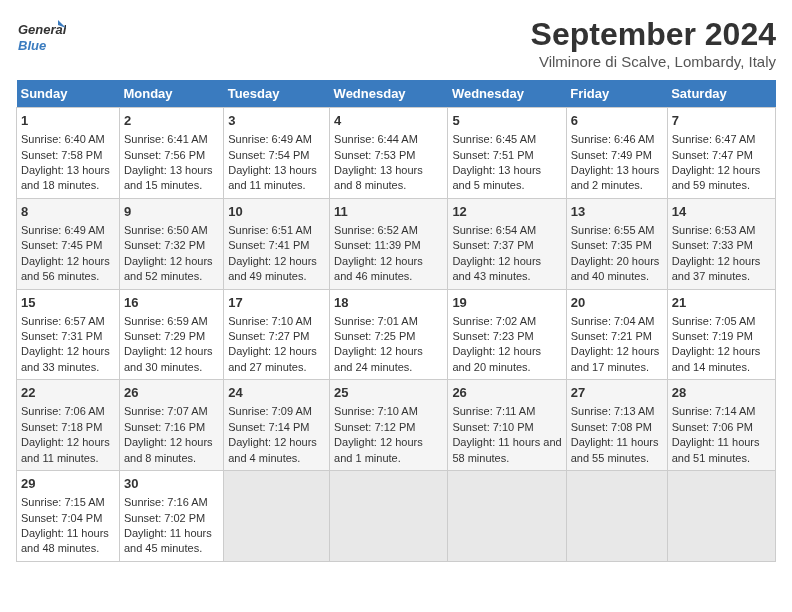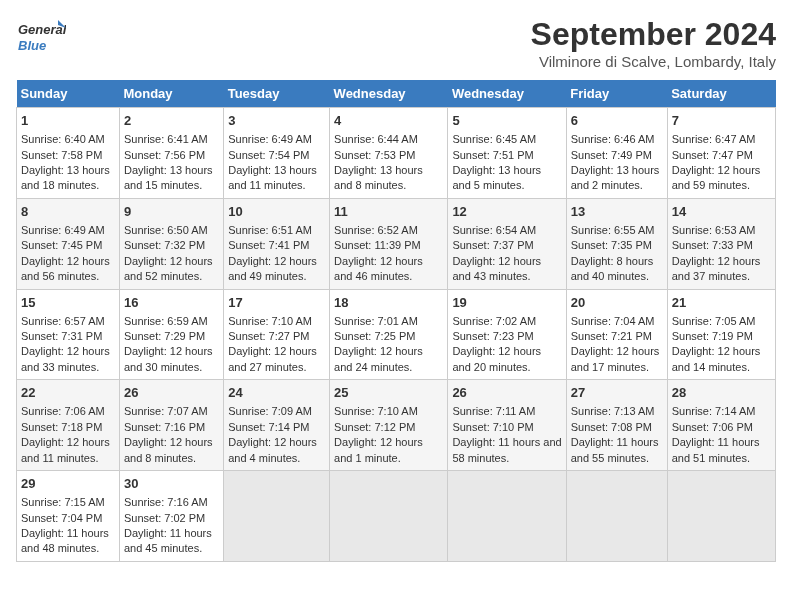"Daylight: 8 hours and 40" span { text: 8 -> 20 }
